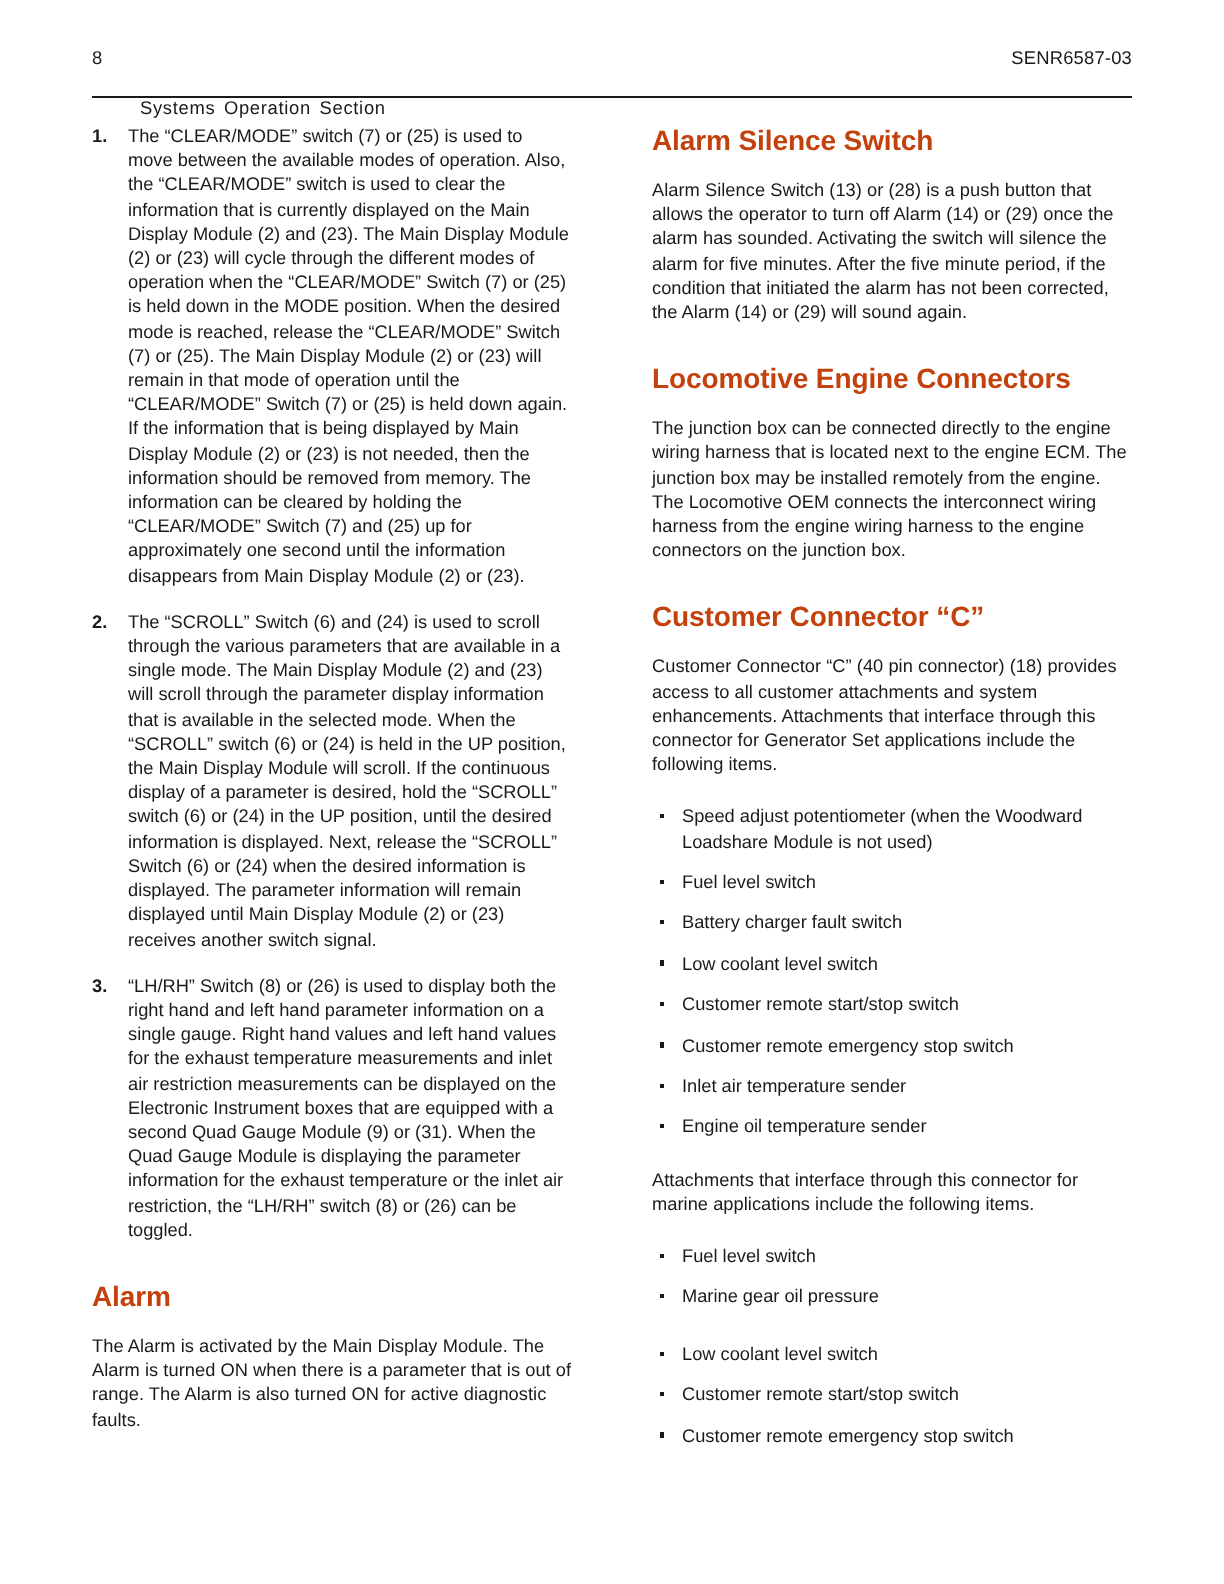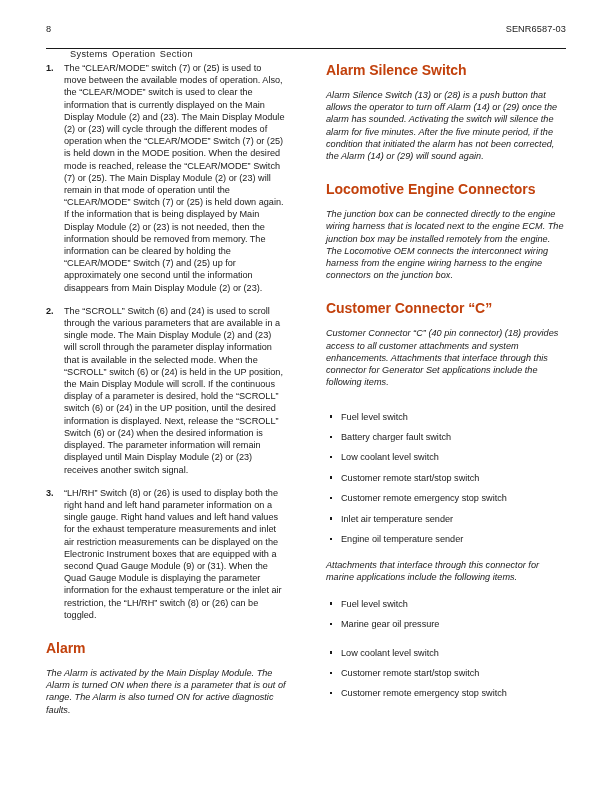"Alarm Silence Switch (13) or" p.body-text { font-style: italic -> none }
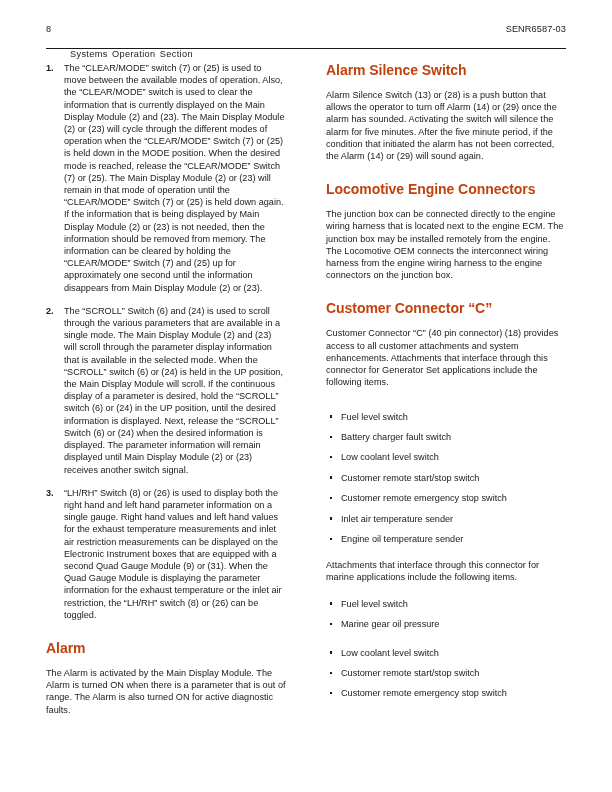"Speed adjust potentiometer (when the" li { html: none -> <li> <span></span> <span>Speed adjust potentiometer (when the Woodward Loadshare Module is not used)</span> </li> }
